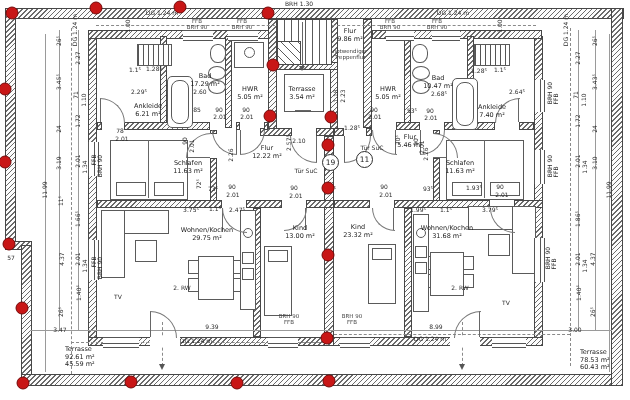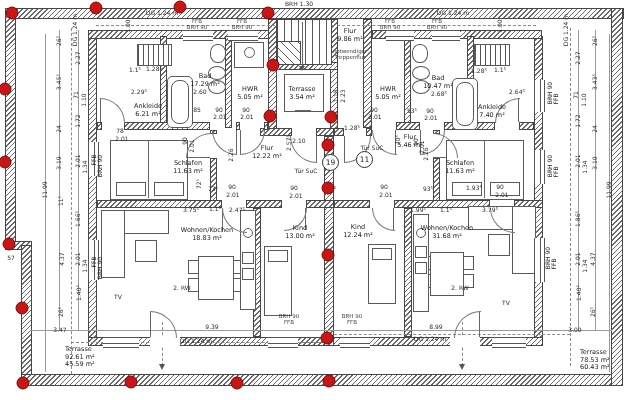"18.83 m²" span.b { text: 18.83 -> 29.75 }
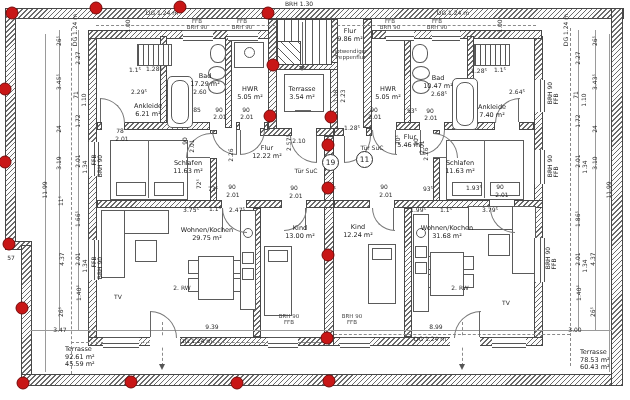"12.24 m²" span.b { text: 12.24 -> 23.32 }
